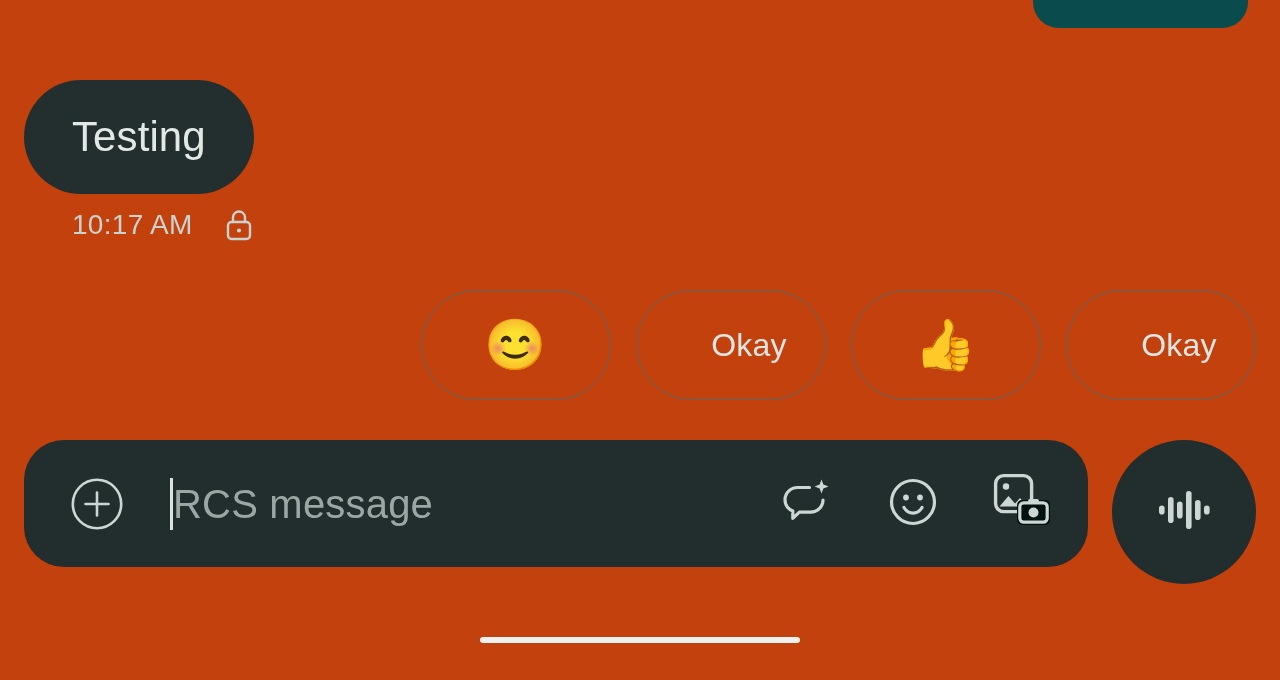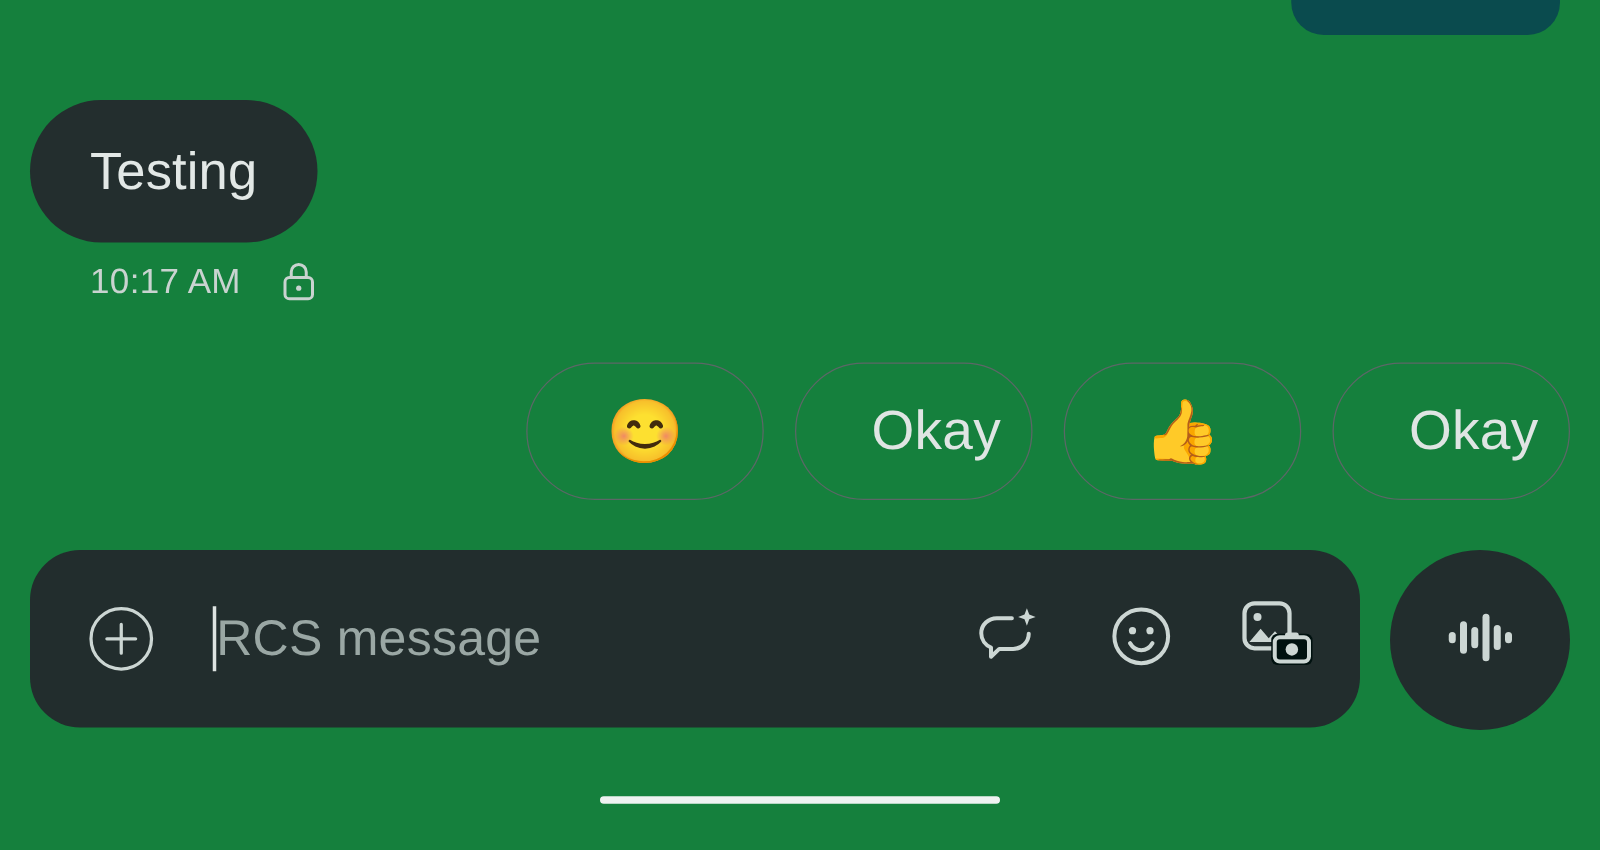"Testing" #screen { background: #15803d -> #c2410c }
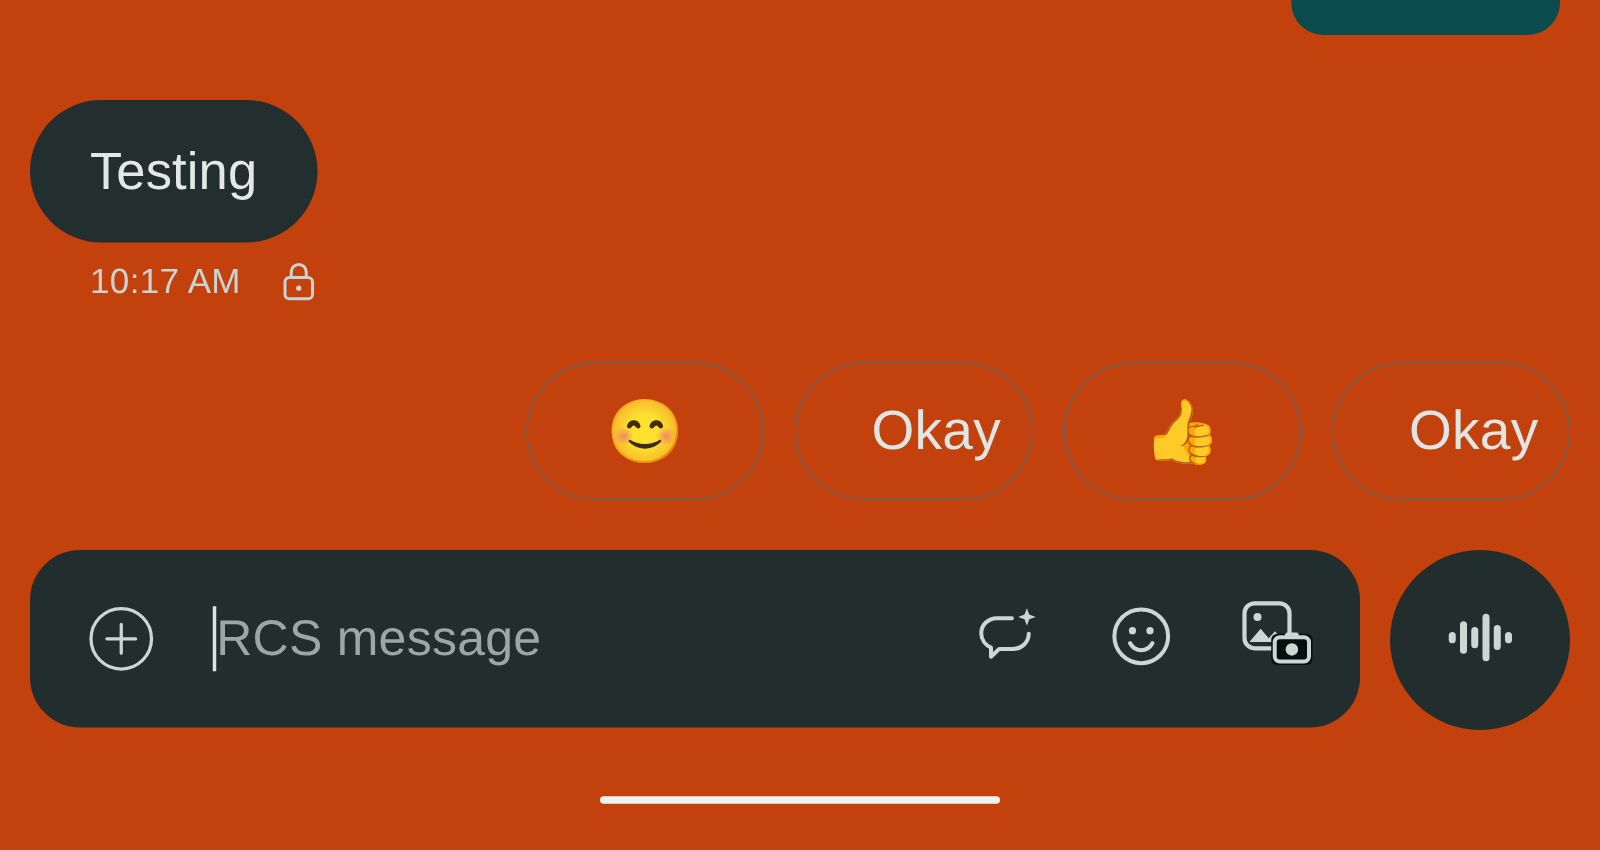"Okay" .chip-text { font-size: 44px -> 32px }
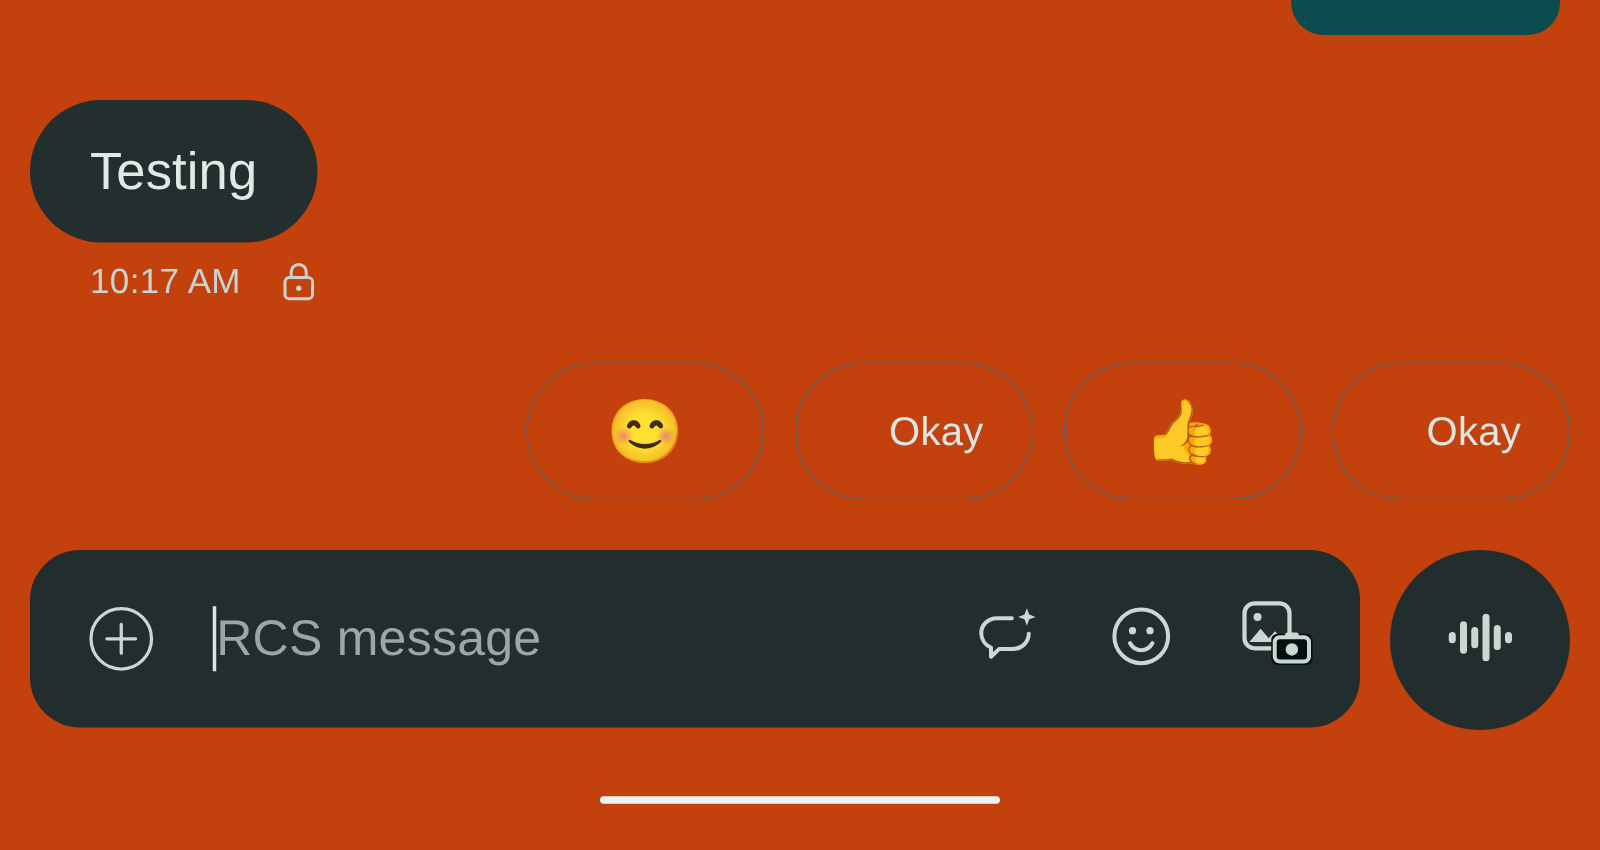"RCS message" .composer { height: 142px -> 127px }
